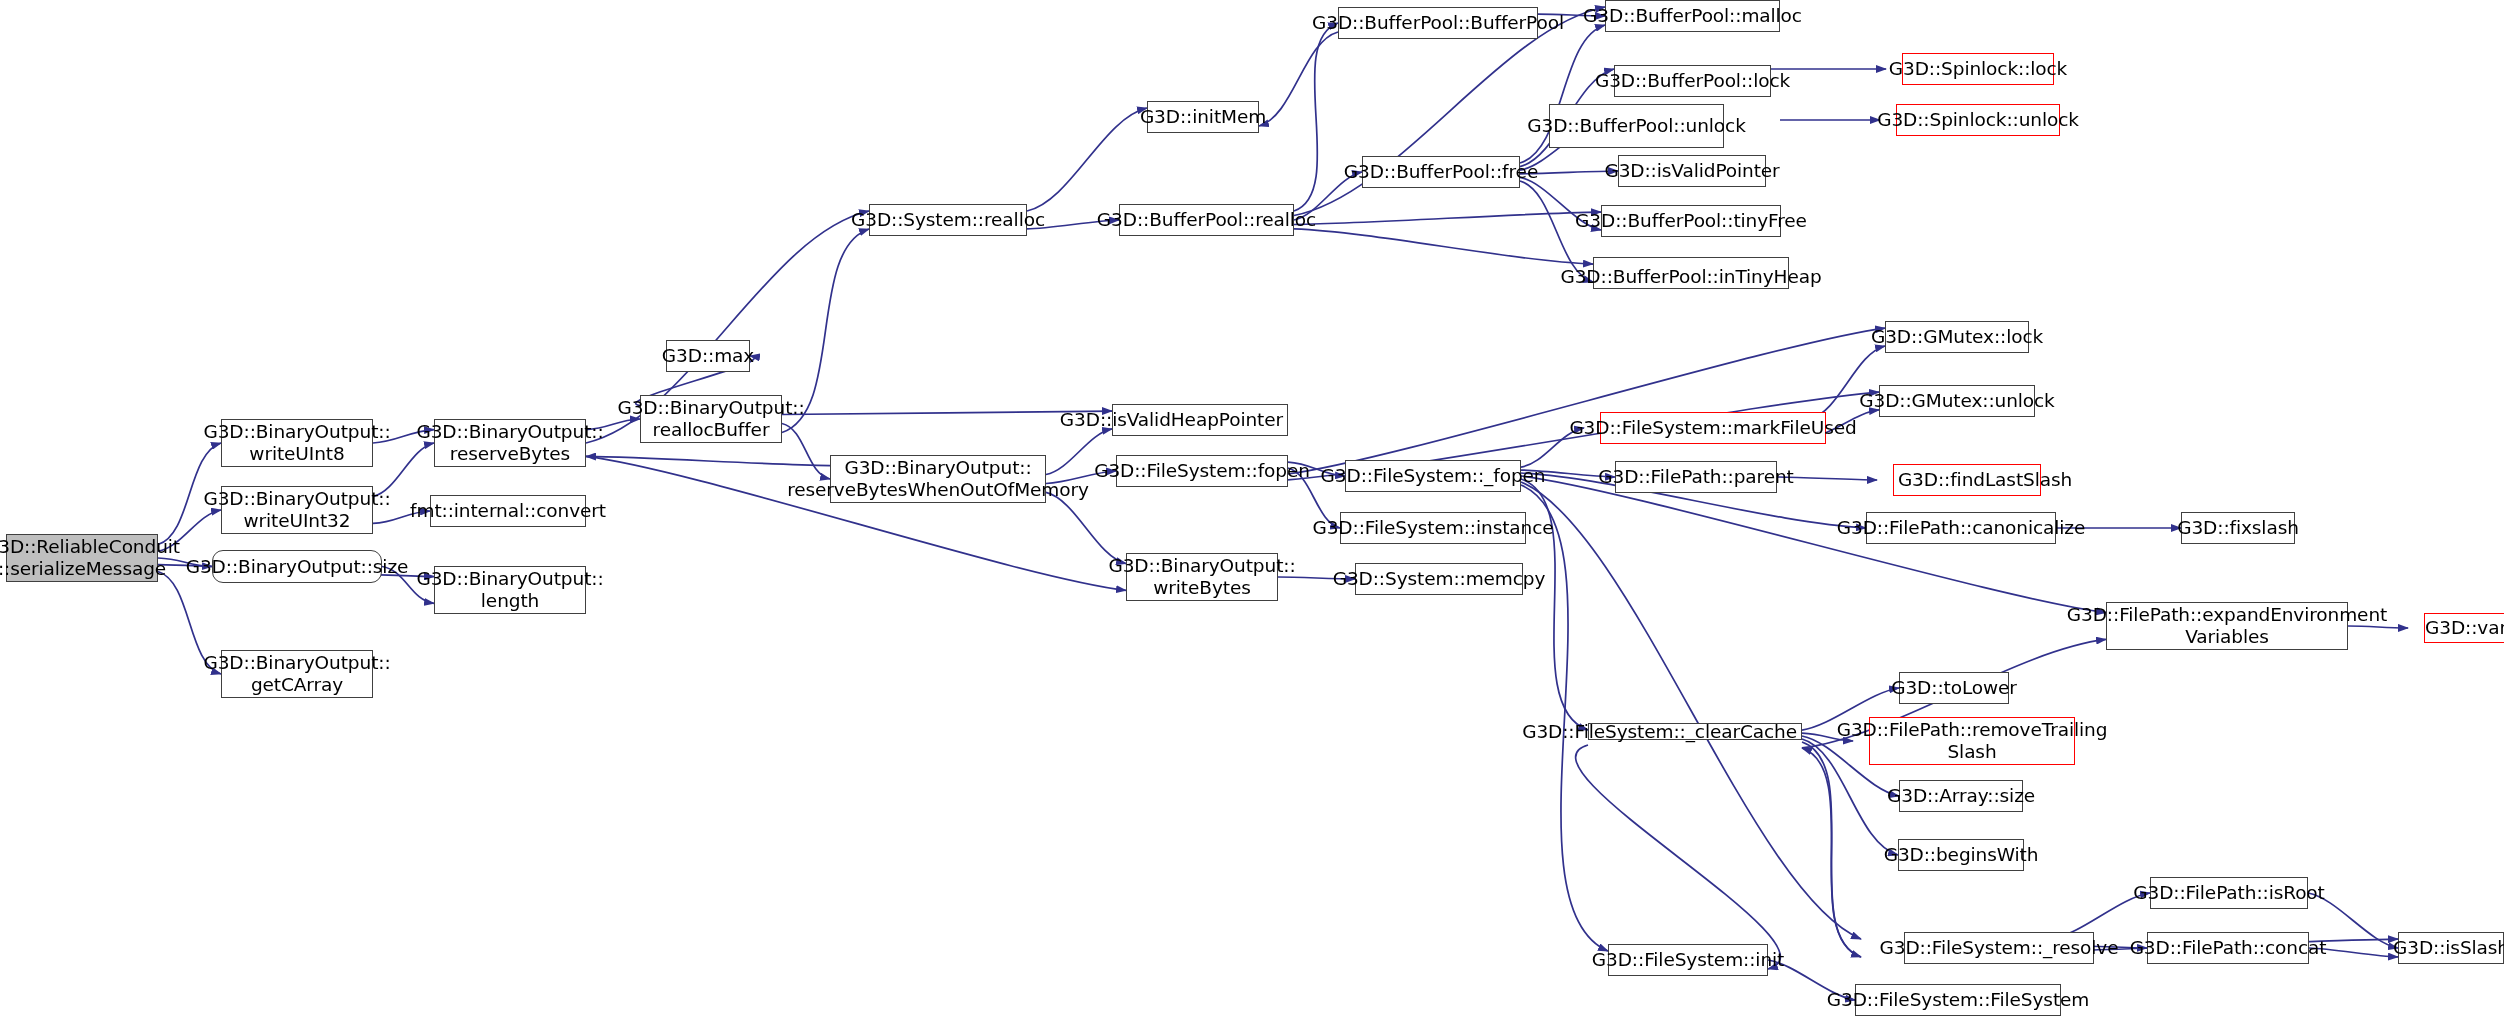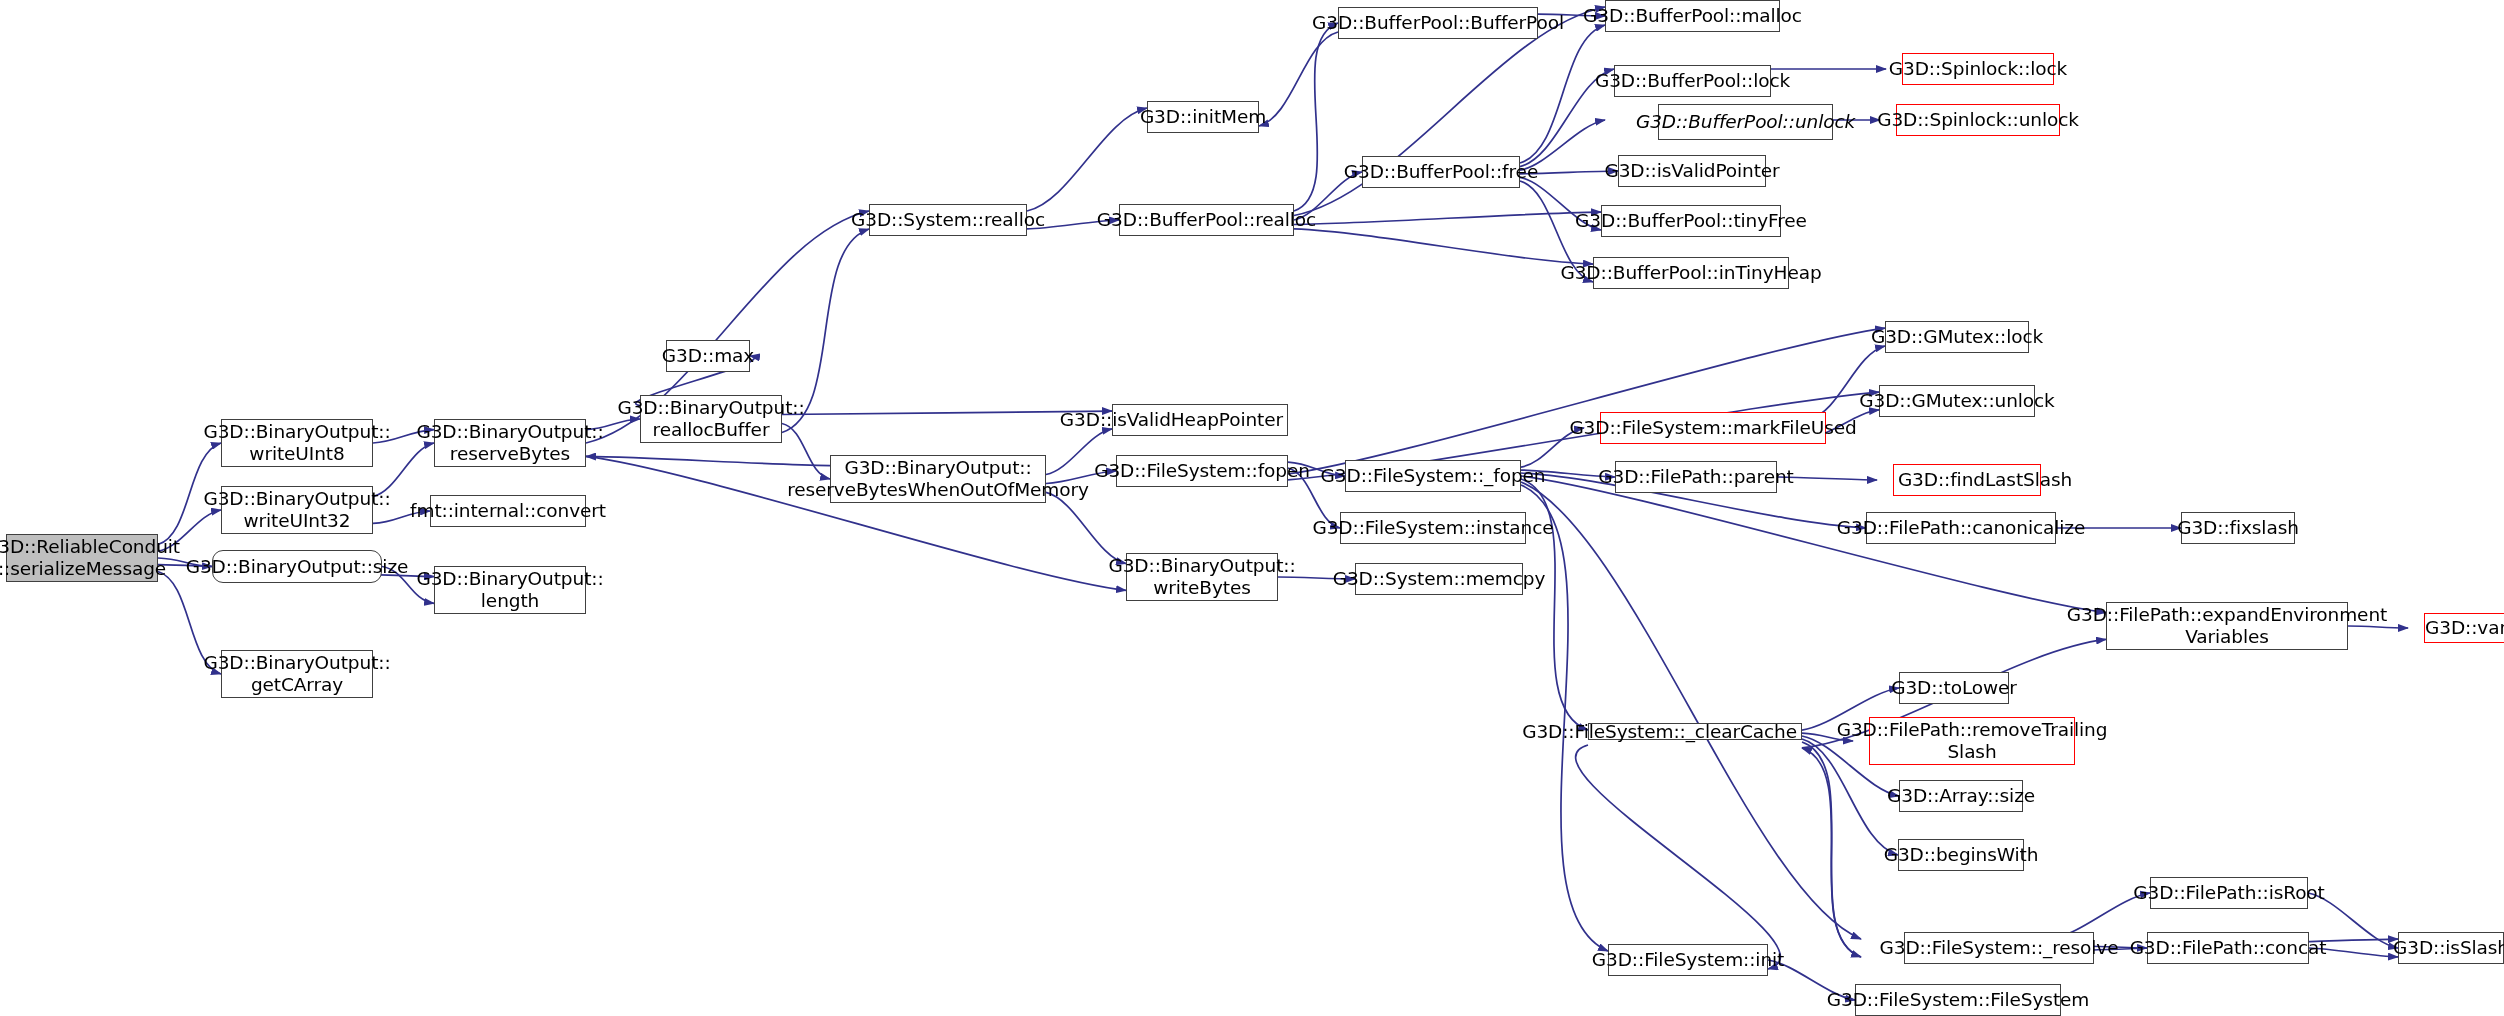"G3D::BufferPool::unlock" div.node { font-style: italic -> none; height: 36px -> 44px; left: 1658px -> 1549px }
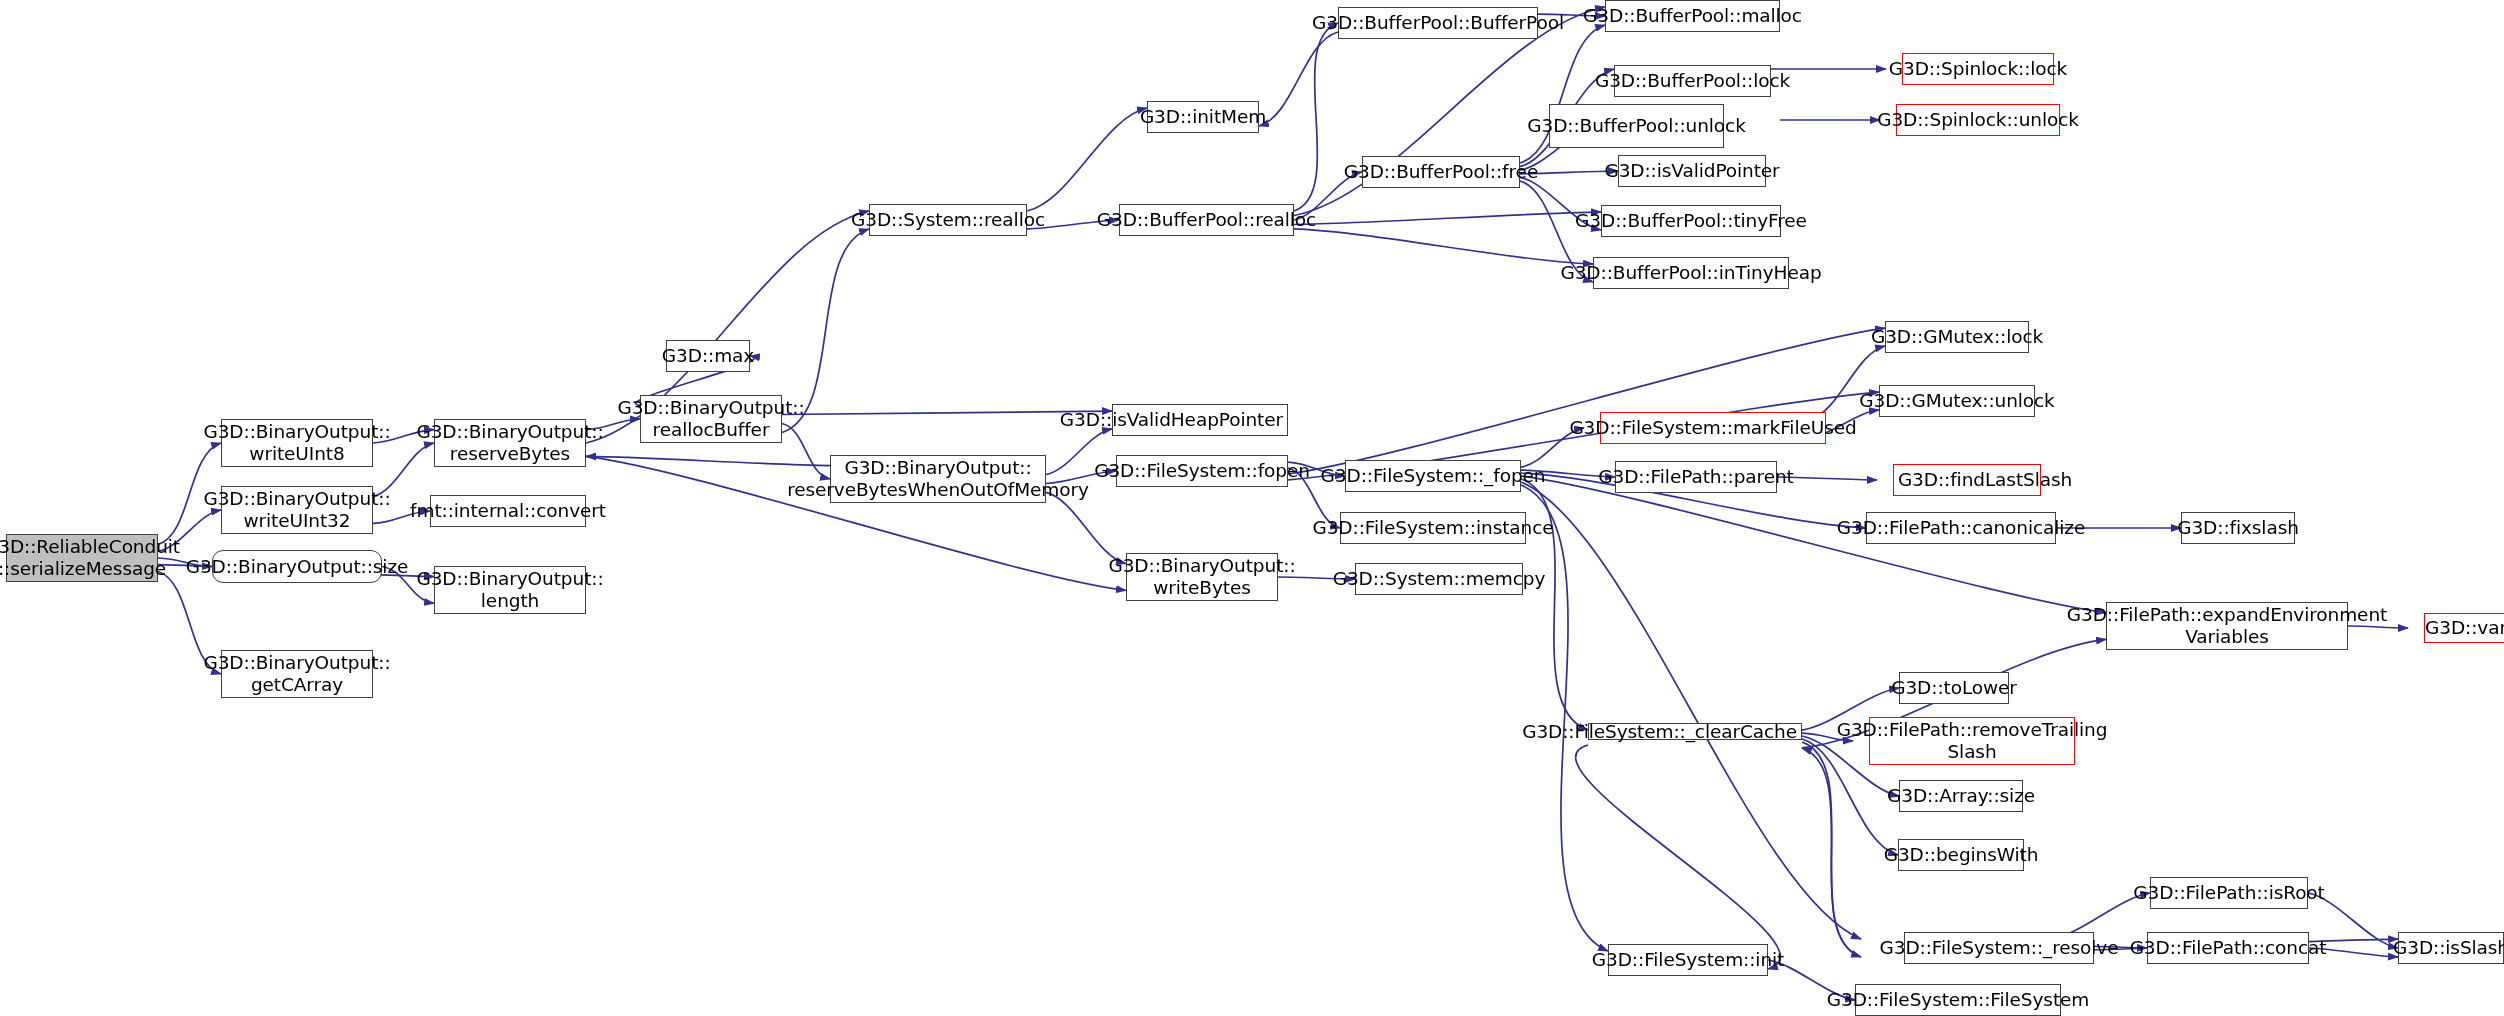"G3D::BufferPool::inTinyHeap" div.node { align-items: none -> flex-end }
